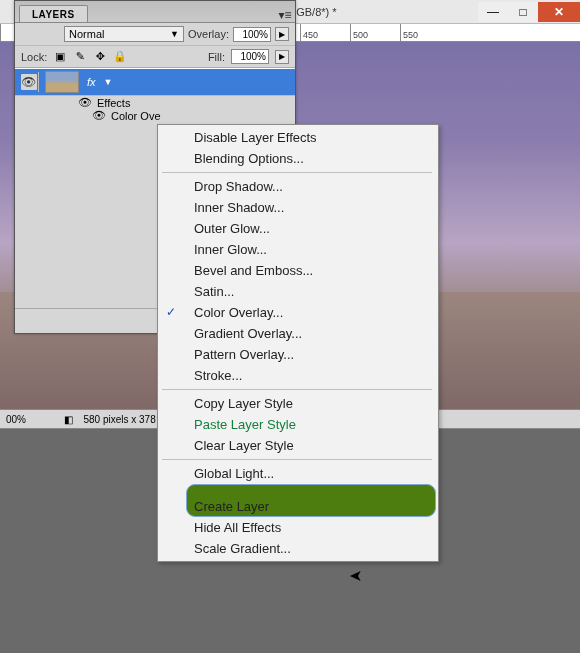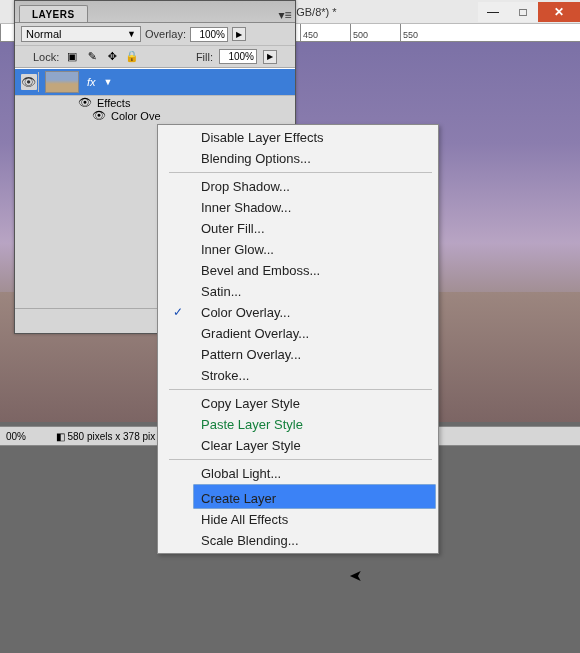"Normal" .panel-row { justify-content: none -> flex-end }
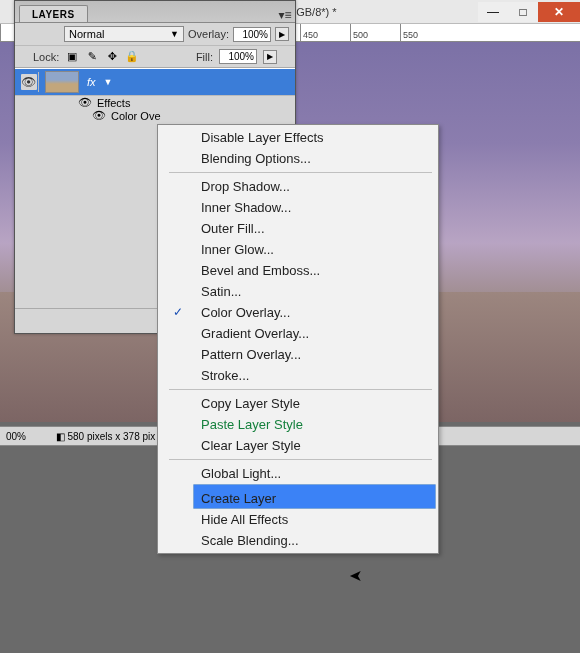"Lock:" .lock-row { padding: 3px 18px -> 3px 6px }
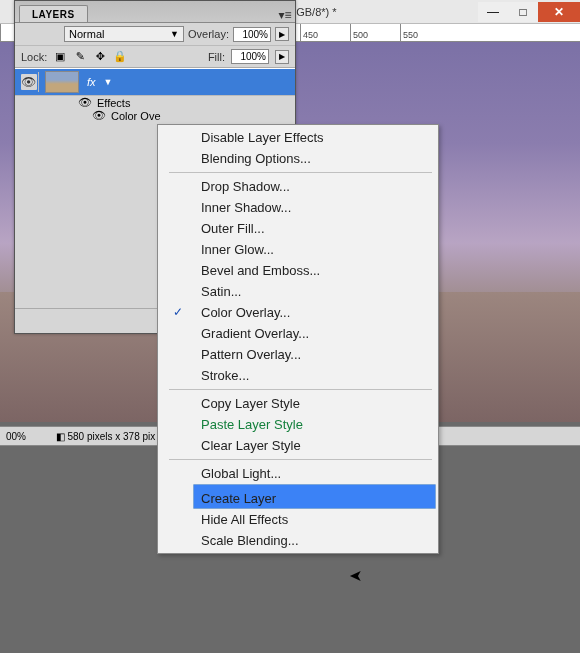"Disable Layer Effects" .ctx-inner { margin-left: 7px -> none }
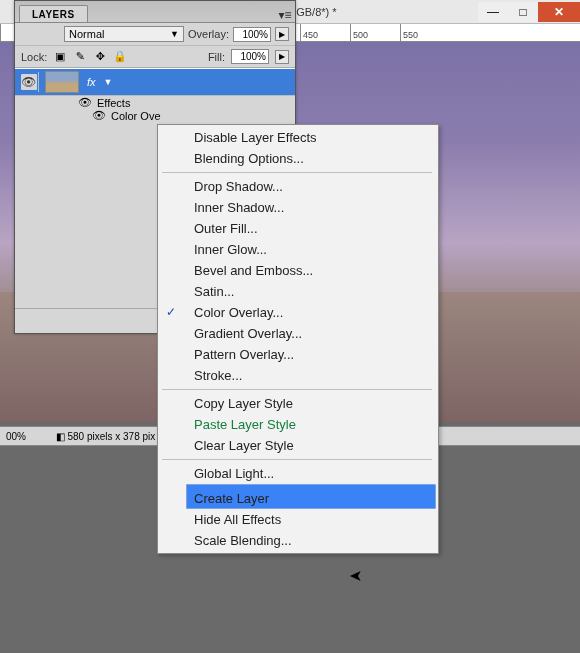"Outer Fill..." div.ctx-item { text: Fill -> Glow }
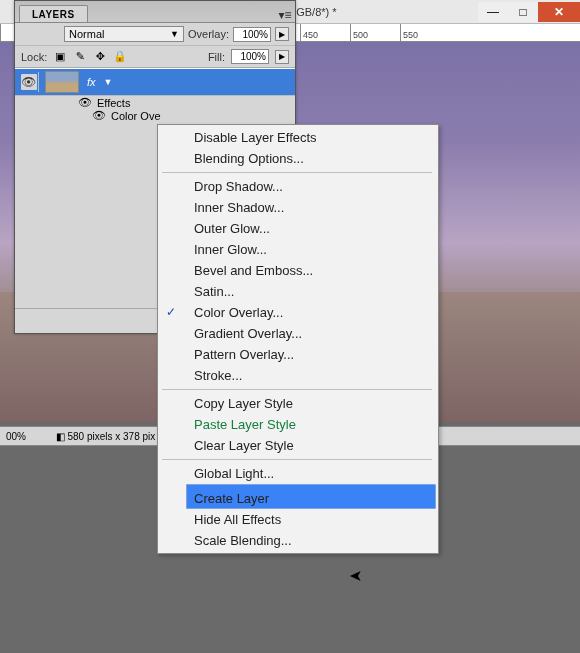"00%" .statusbar { gap: 2px -> 10px; top: 426px -> 409px }
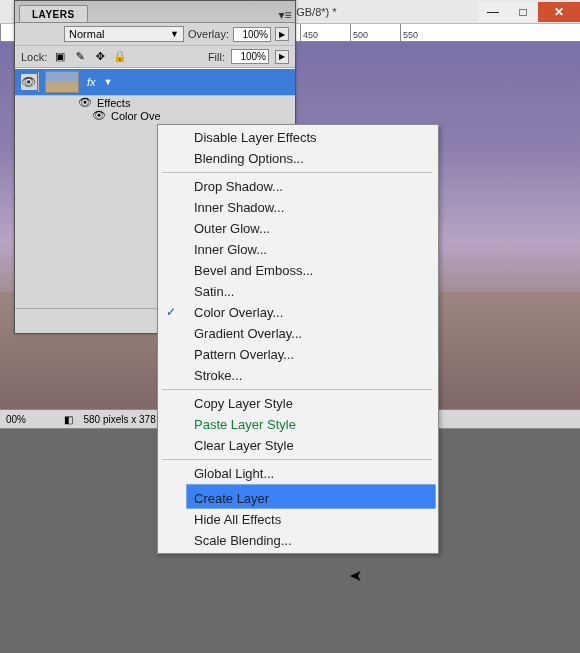"Create Layer" .ctx-item.hover { background: #3b82f6 -> #4d7c0f; border-radius: 1px -> 9px; padding: 6px 13px 2px 7px -> 14px 13px 2px 7px }
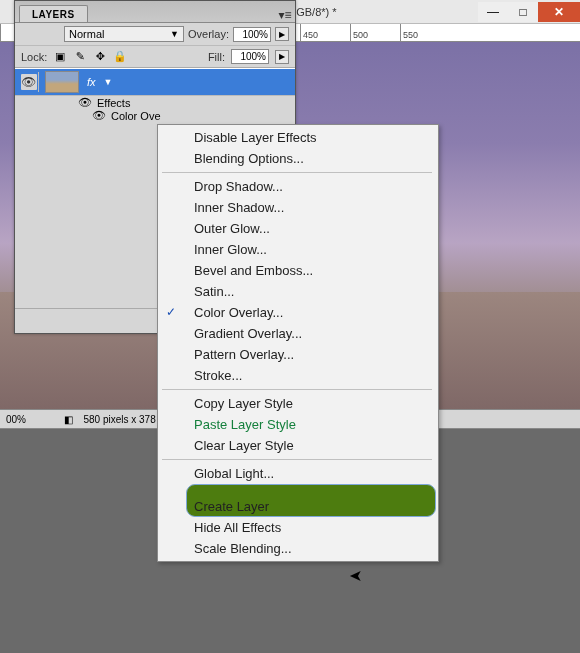"Scale Blending..." div.ctx-item { text: Blending -> Gradient }
